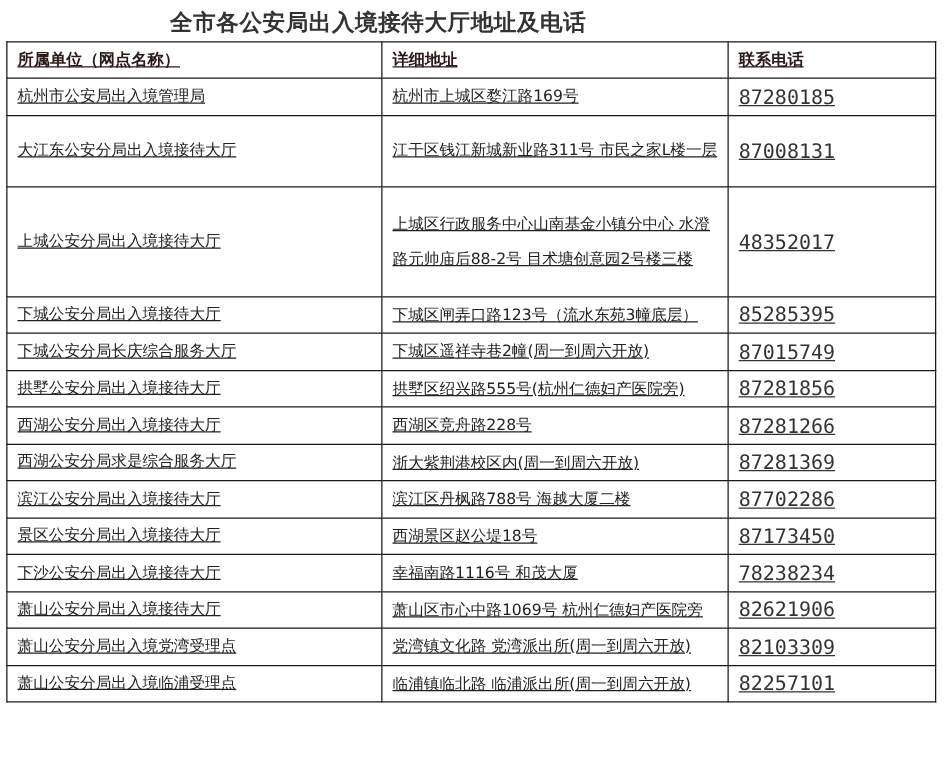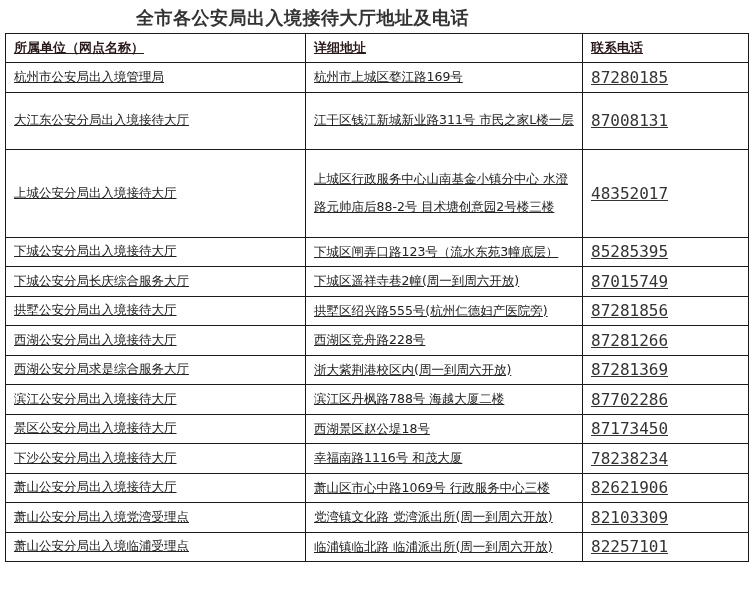"萧山区市心中路1069号 行政服务中心三楼" td.addr { text: 行政服务中心三楼 -> 杭州仁德妇产医院旁 }
